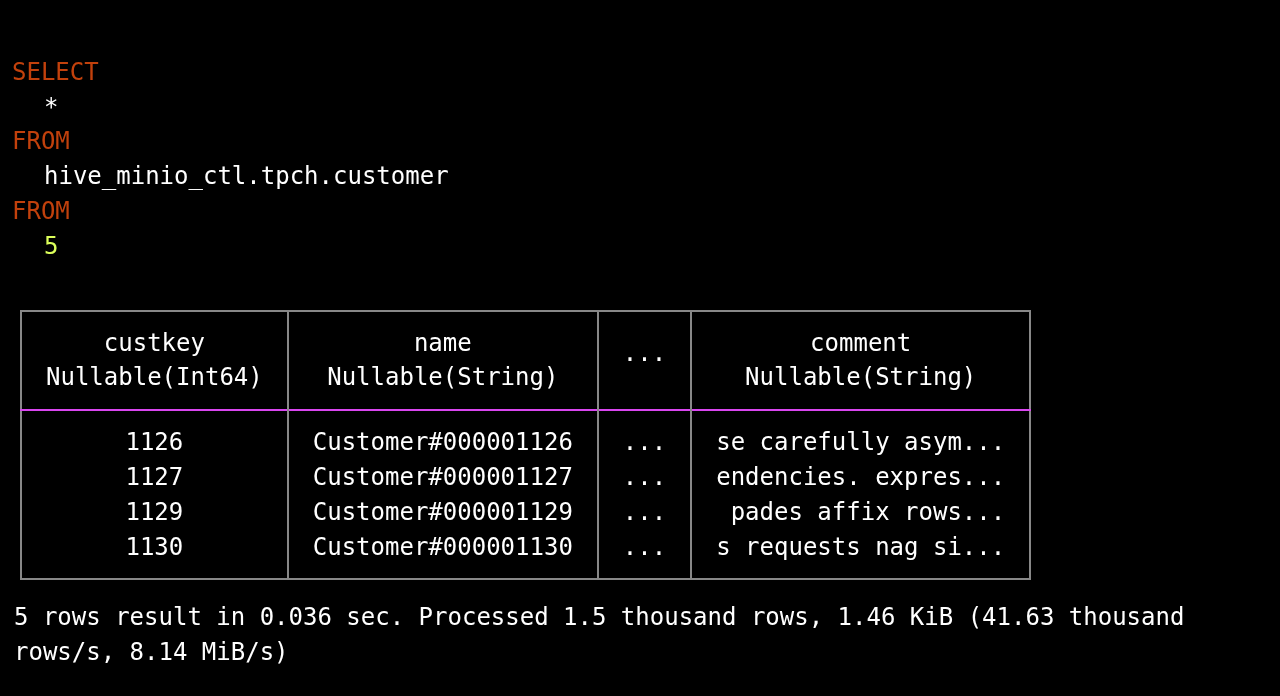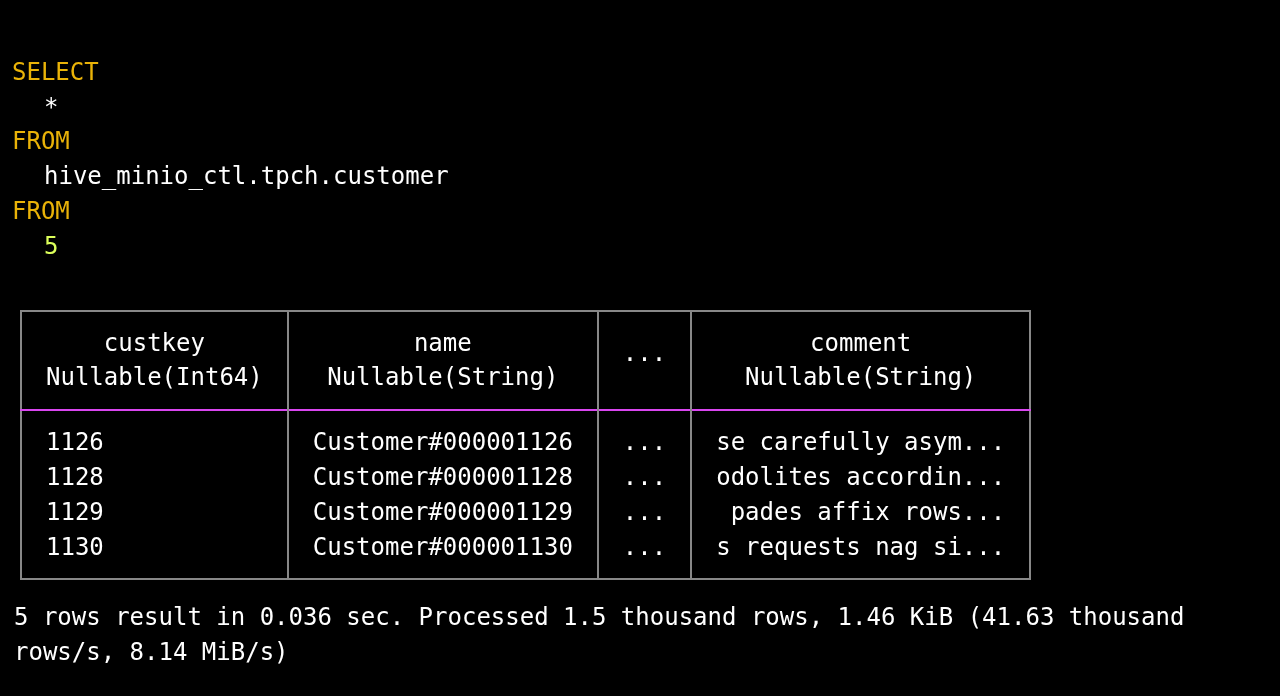"SELECT" .kw { color: #eab308 -> #c2410c }
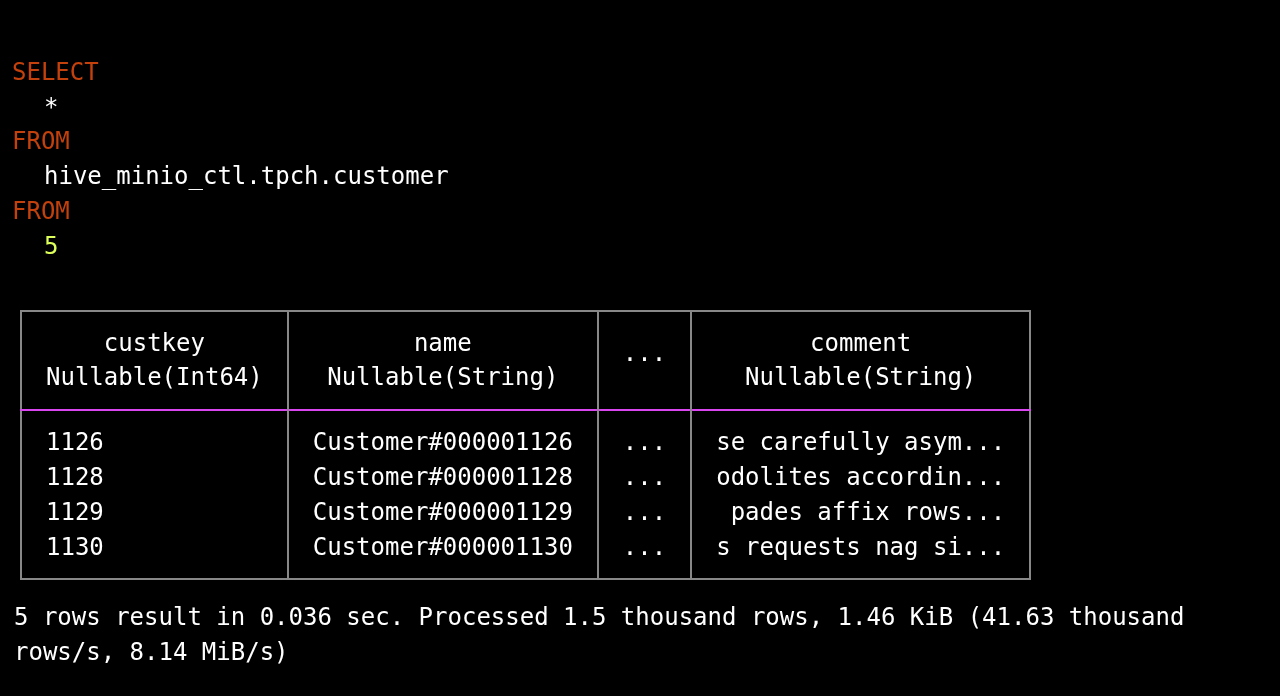"1126" td.col-custkey { text-align: left -> center }
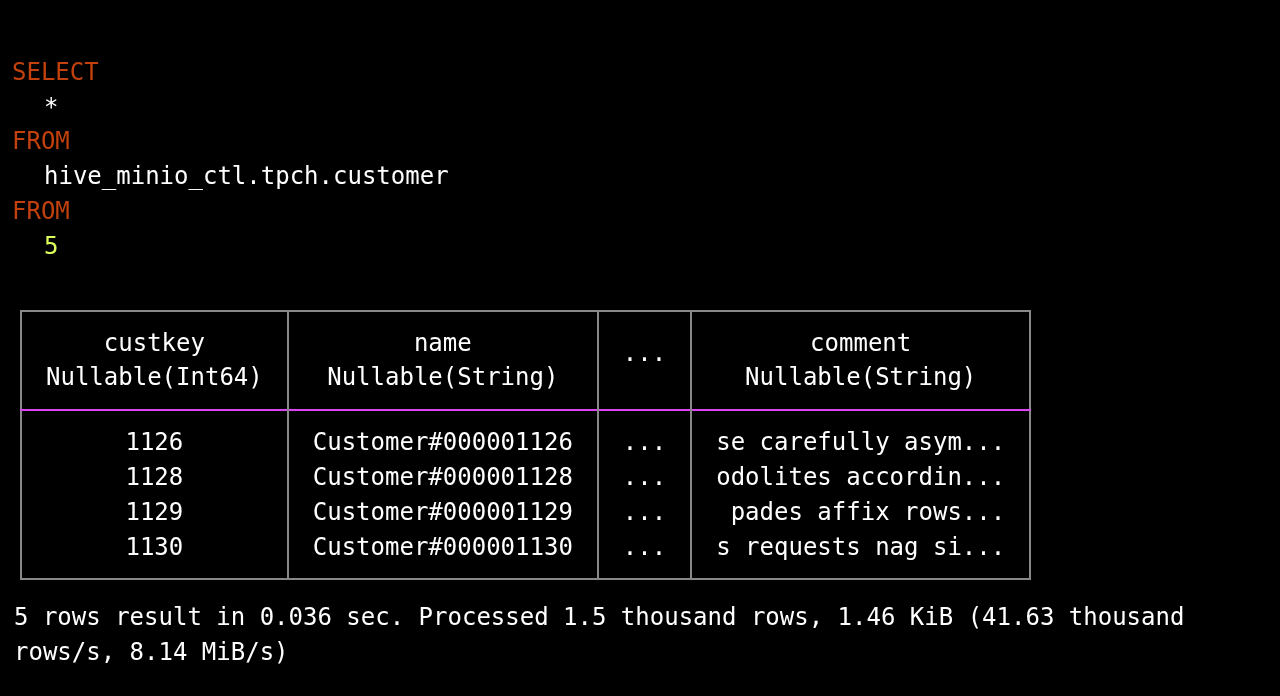"1127" tr { html: none -> <tr> <td>1127</td> <td>Customer#000001127</td> <td>...</td> <td>endencies. expres...</td> </tr> }
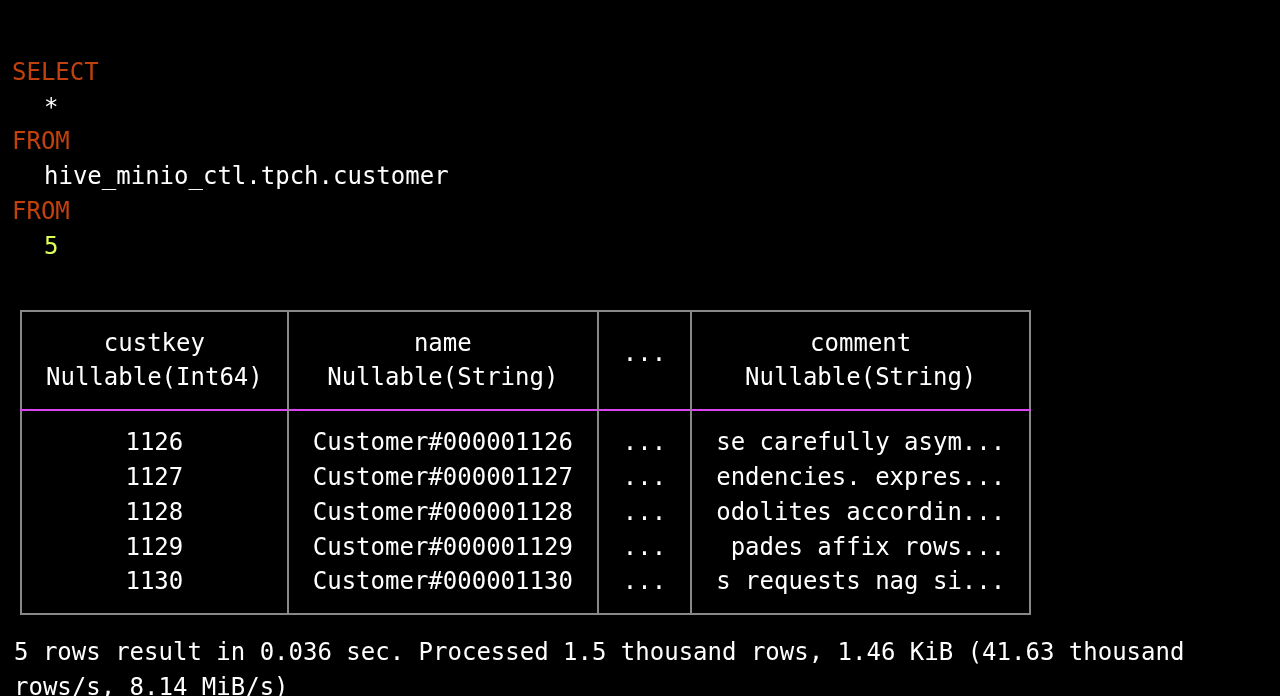"1128" tr { html: <tr> <td>1128</td> <td>Customer#000001128</td> <td>...</td> <td>odolites accordin...</td> </tr> -> none }
